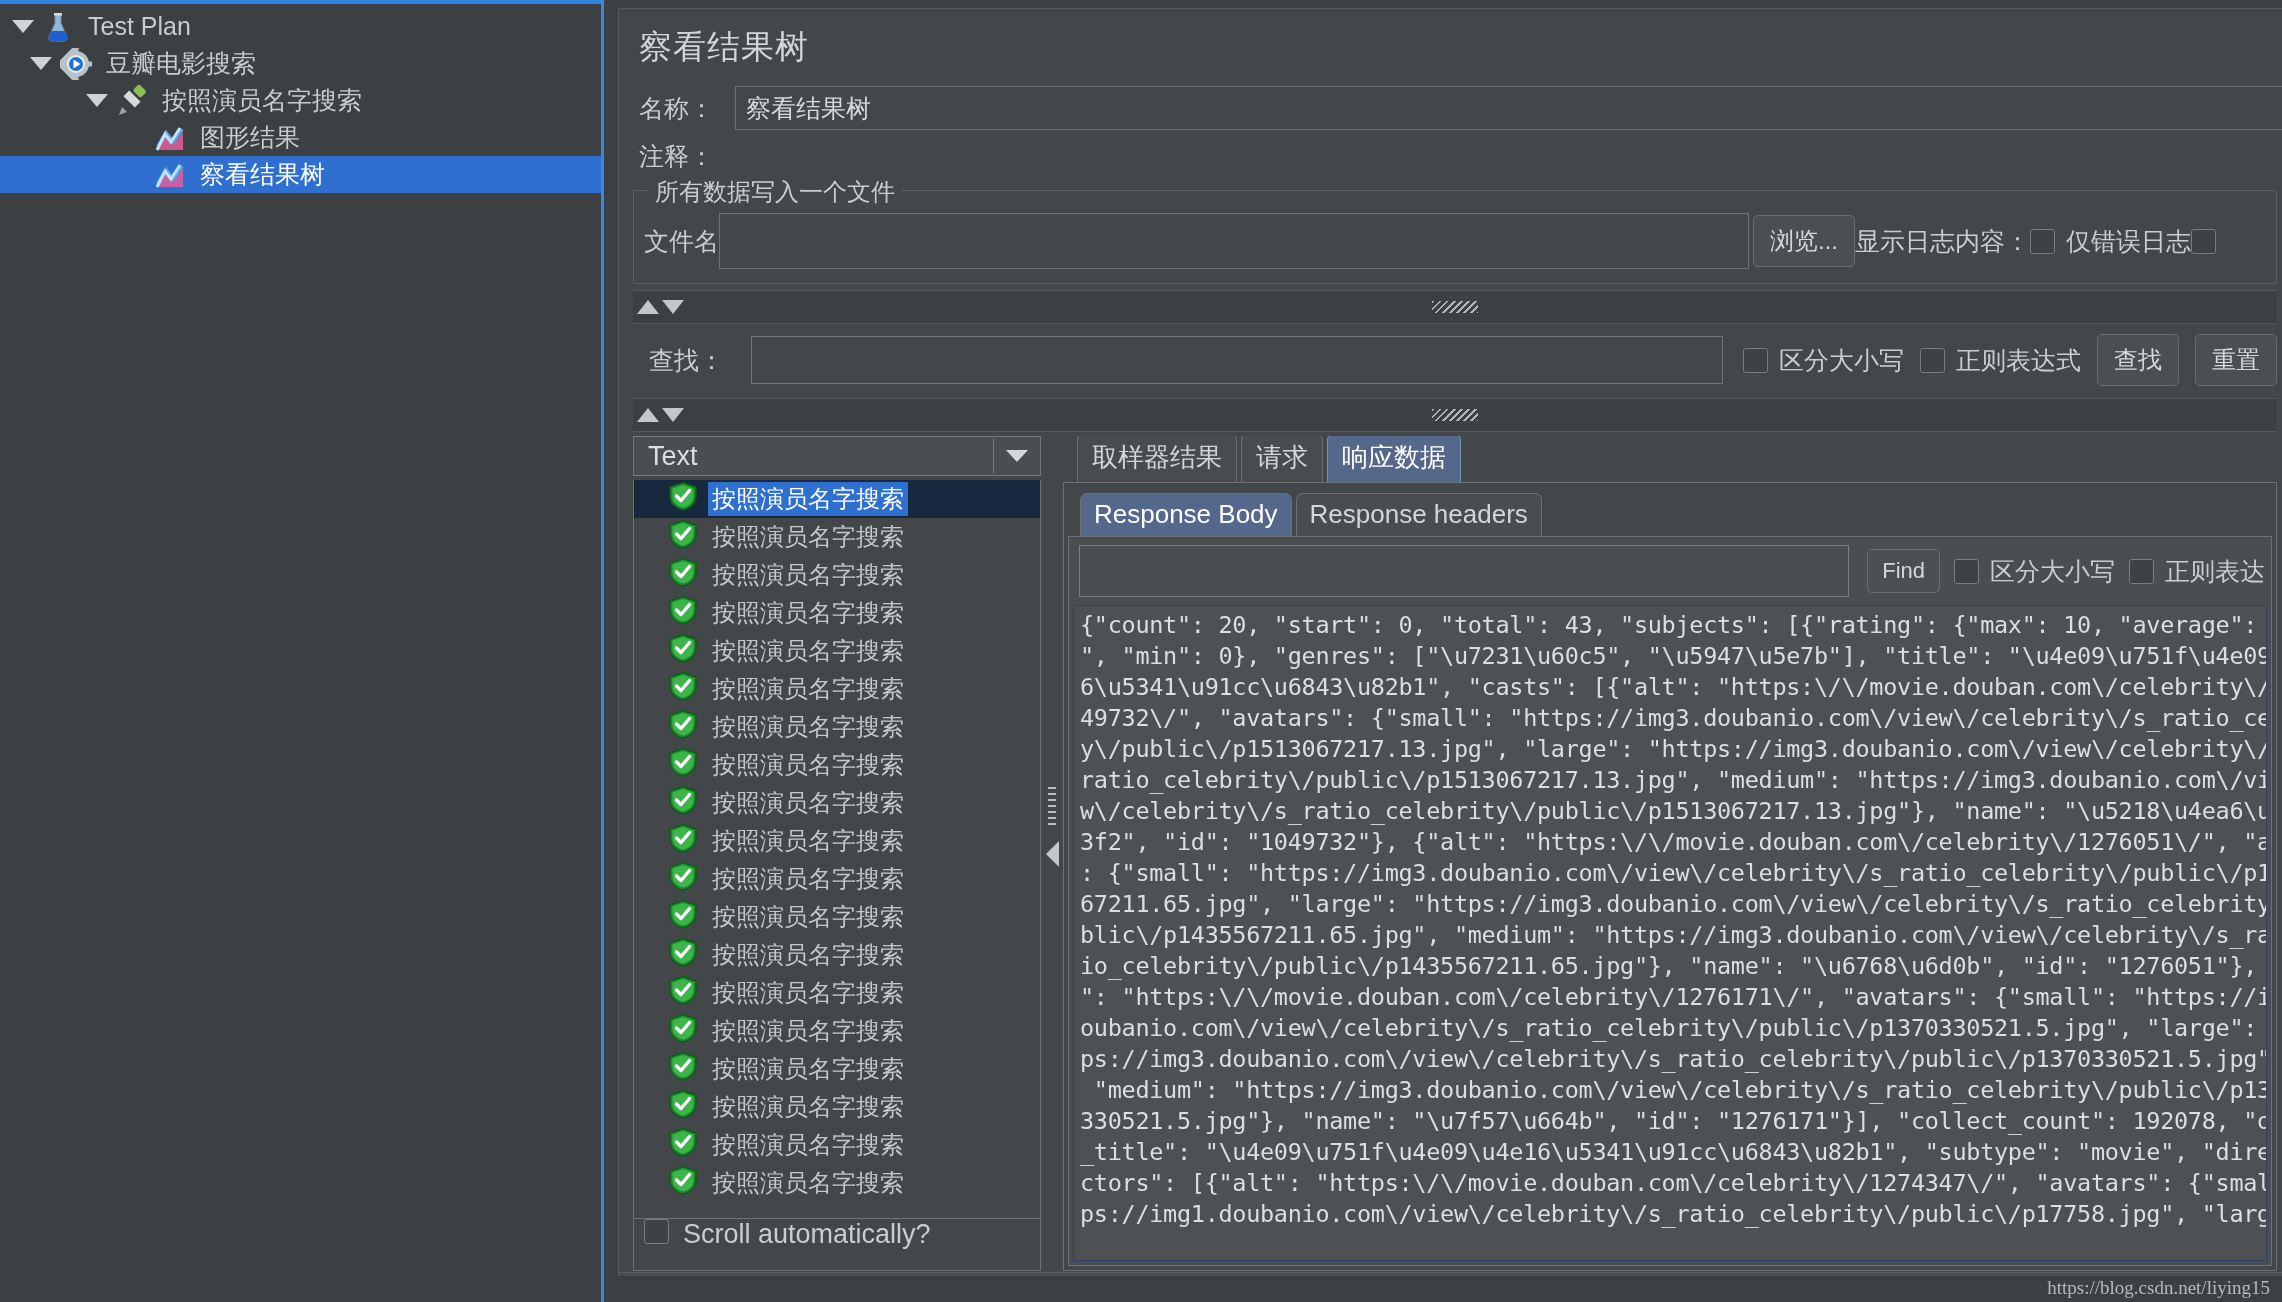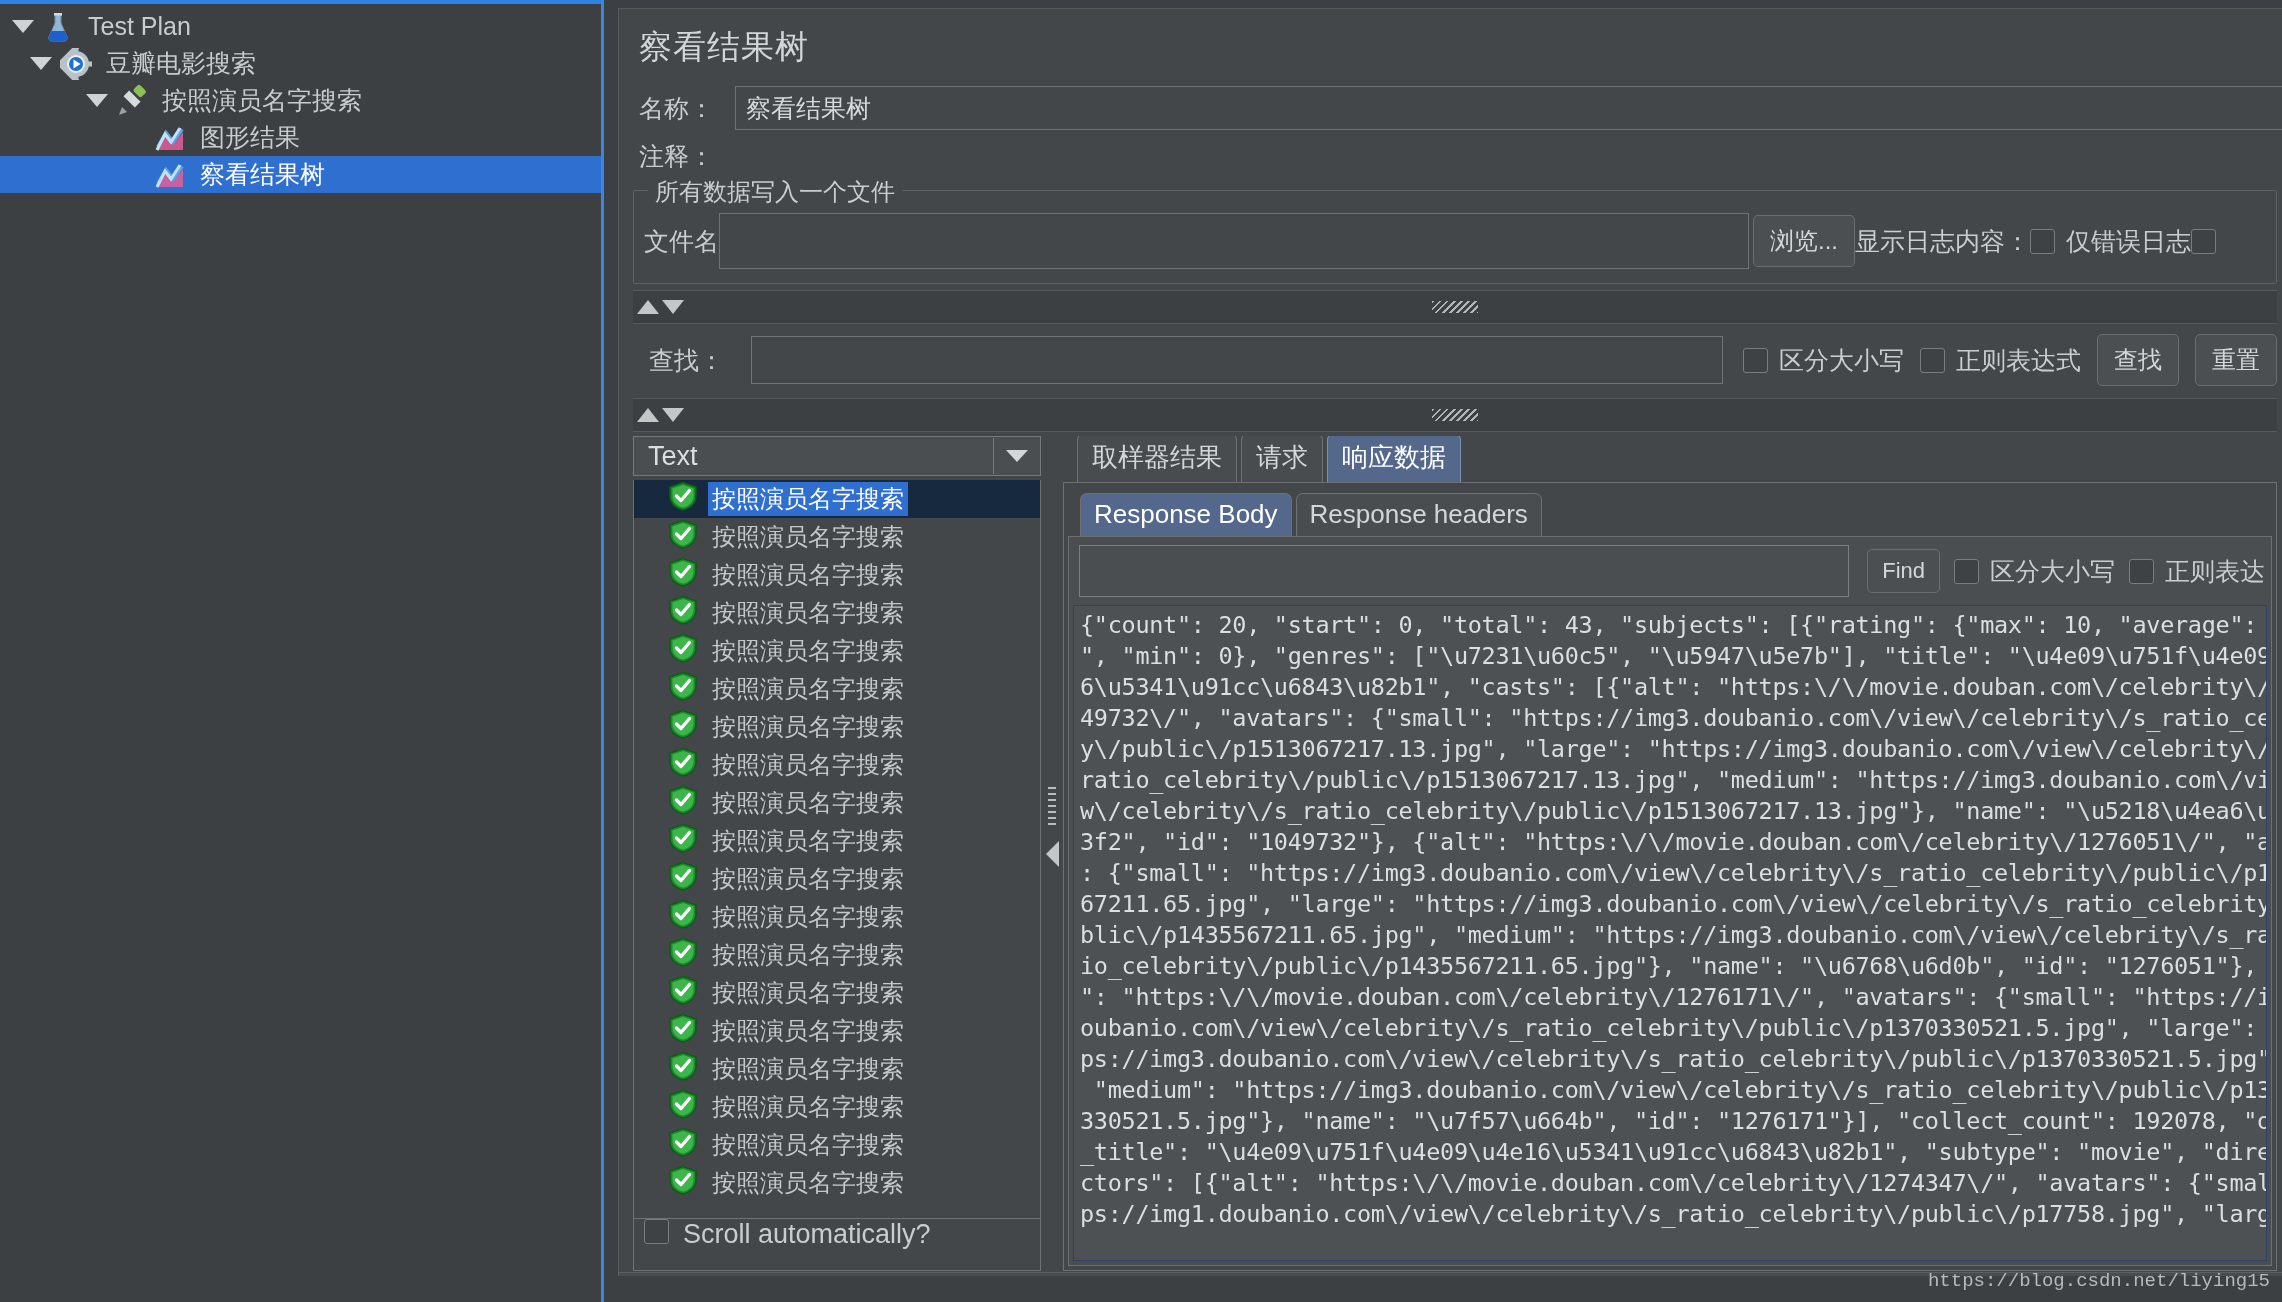"https://blog.csdn.net/liying15" .watermark { bottom: 10px -> 3px; font-family: Liberation Mono, monospace -> Liberation Serif, serif }
